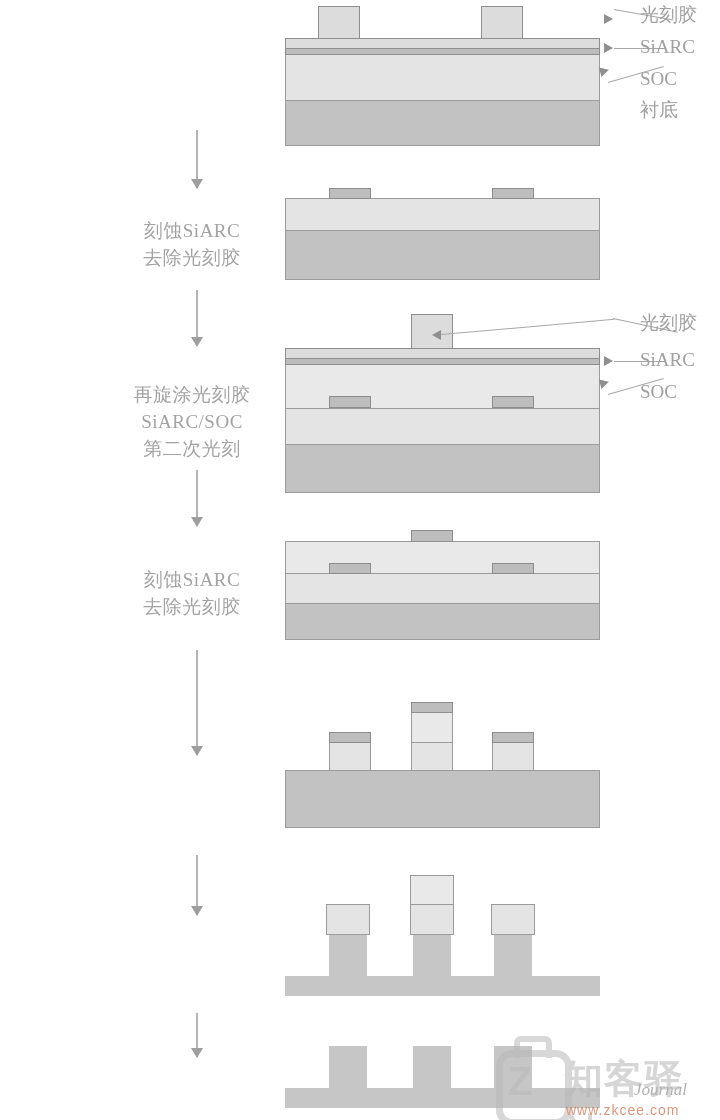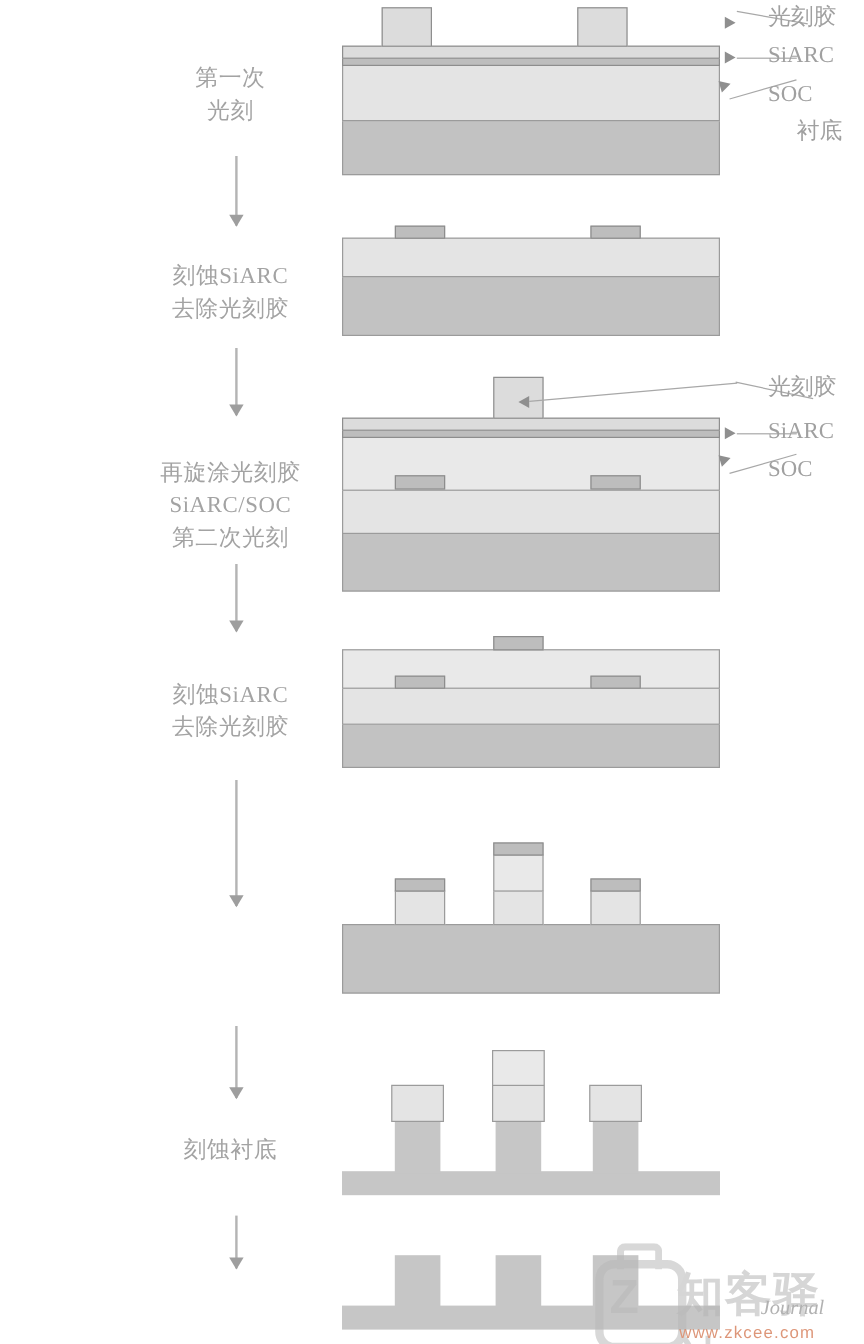"第一次" div.flow-label { html: <div>第一次 光刻</div> -> none }
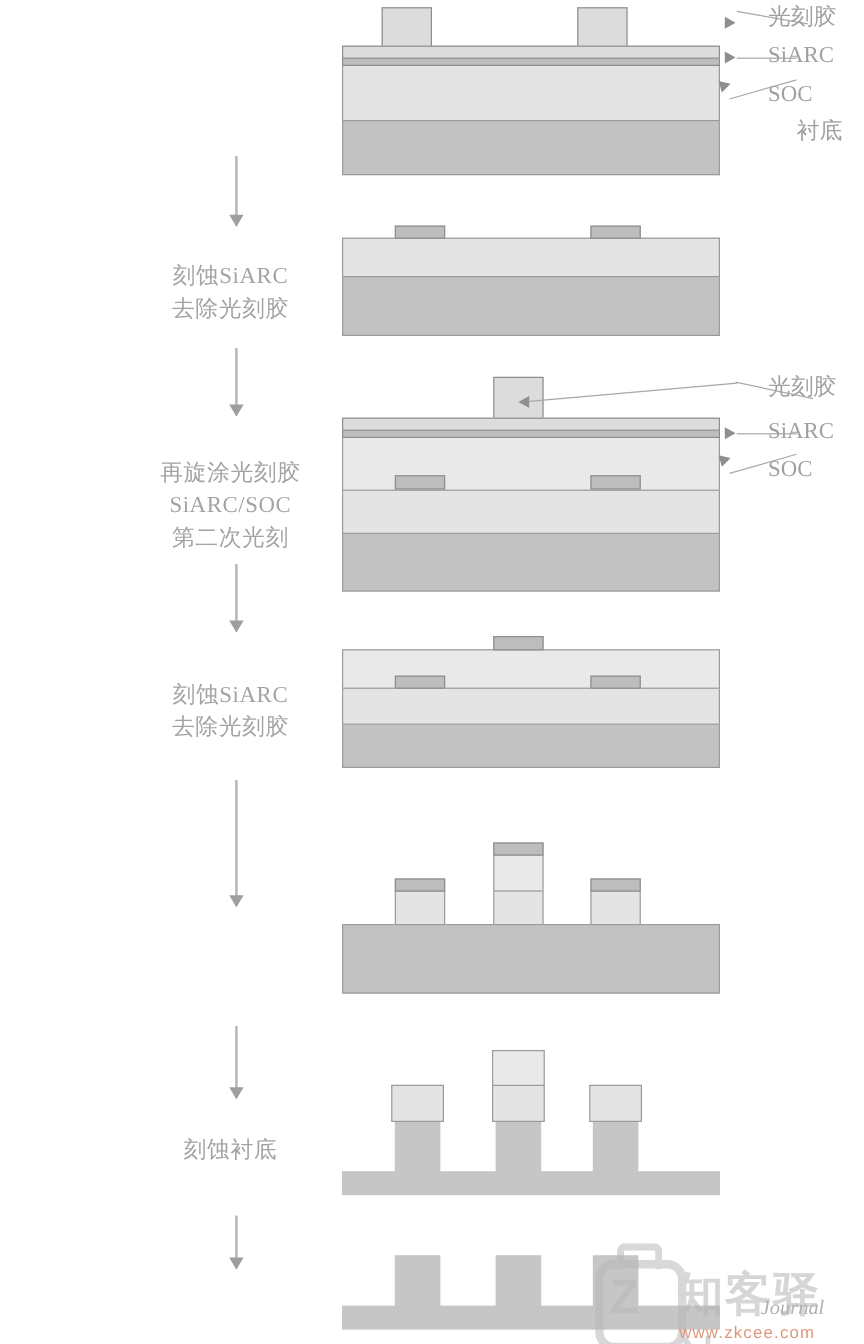"衬底" div.callout { margin-left: 24px -> none }
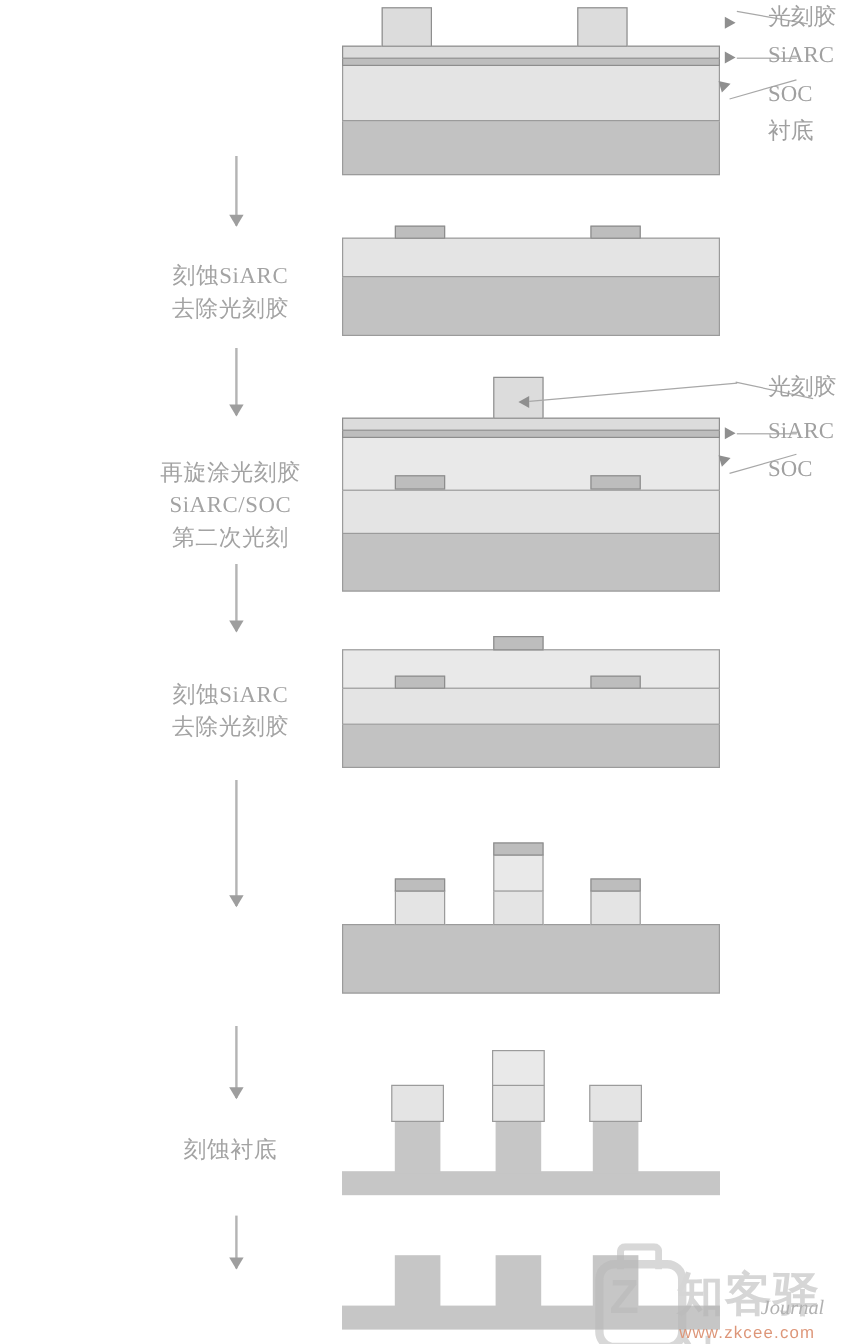"刻蚀衬底" div.flow-label { html: <div>刻蚀衬底</div> -> none }
